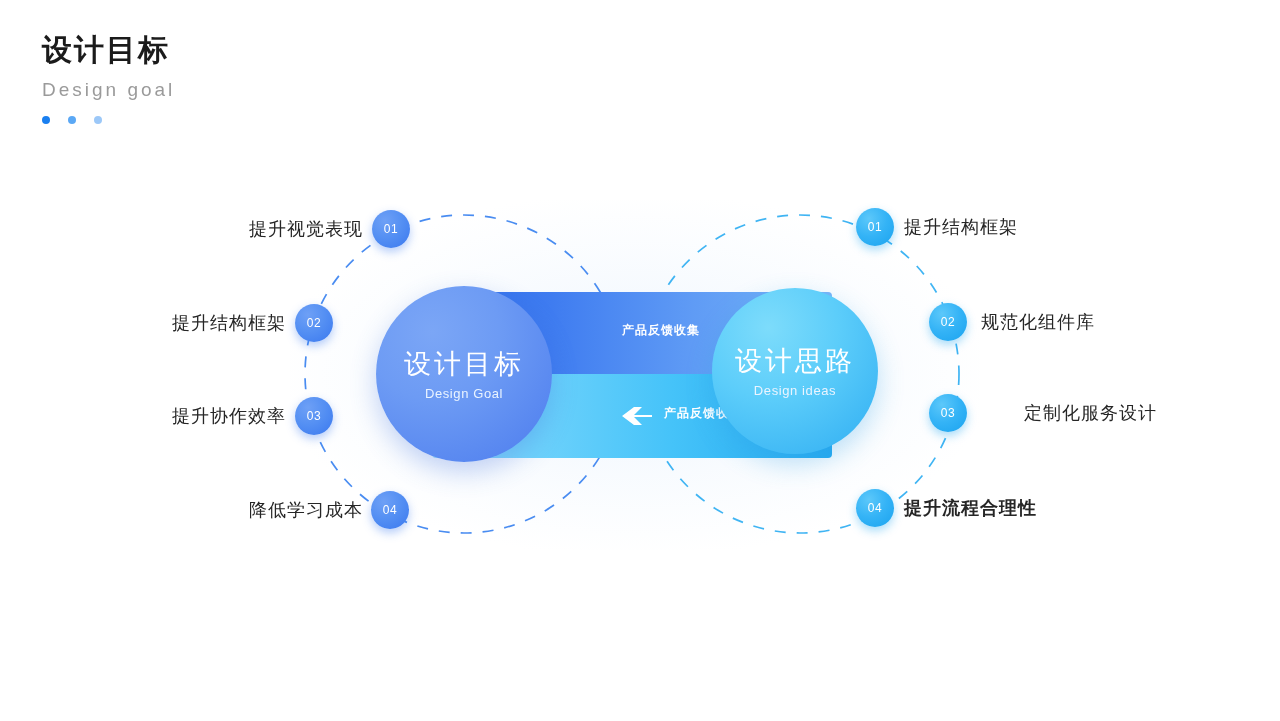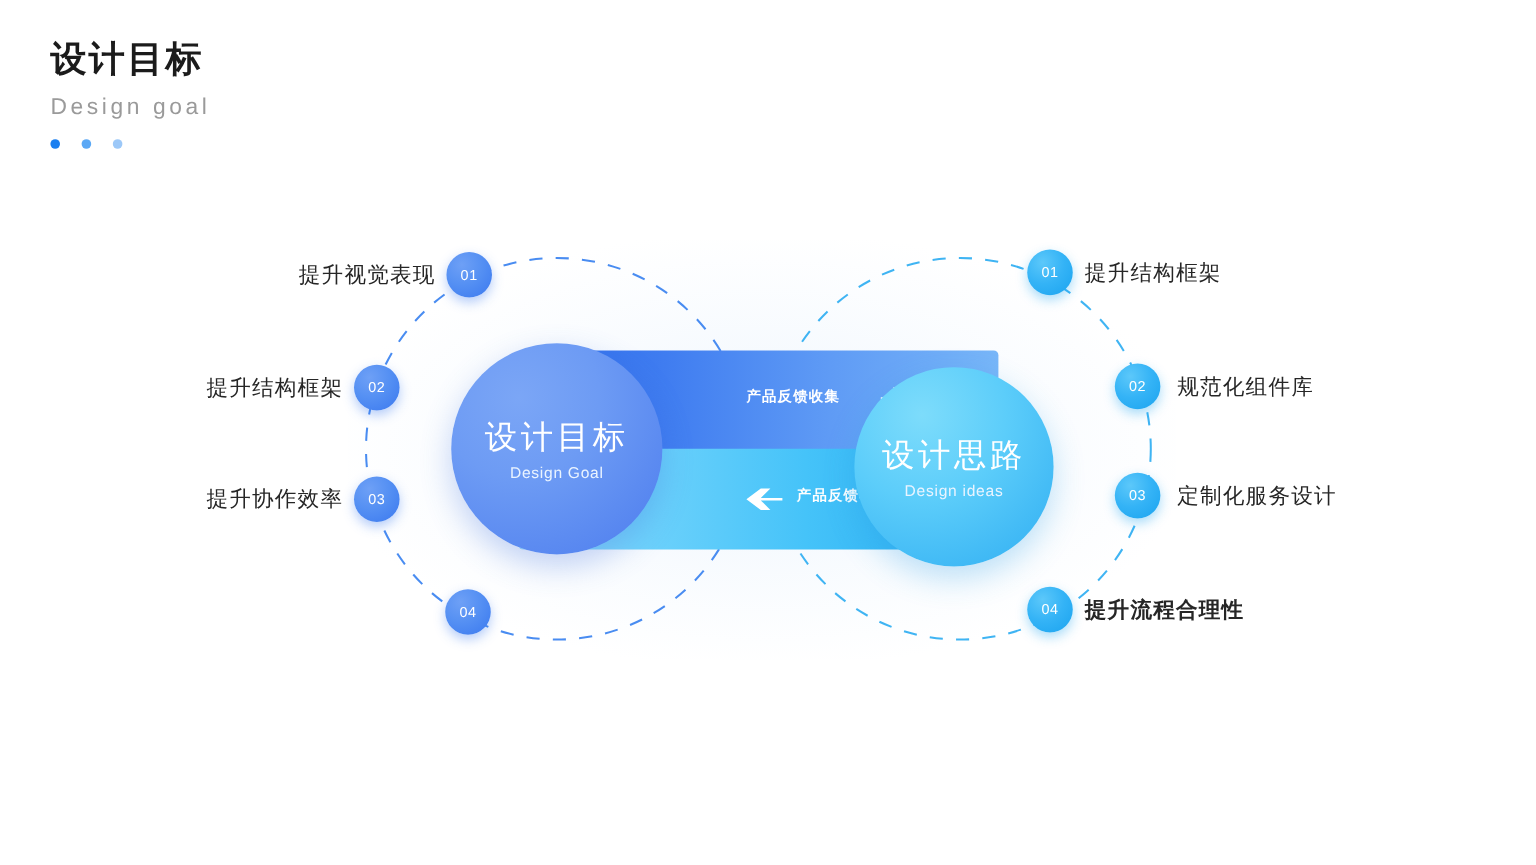"设计思路" #circle-right { top: 22px -> 4px }
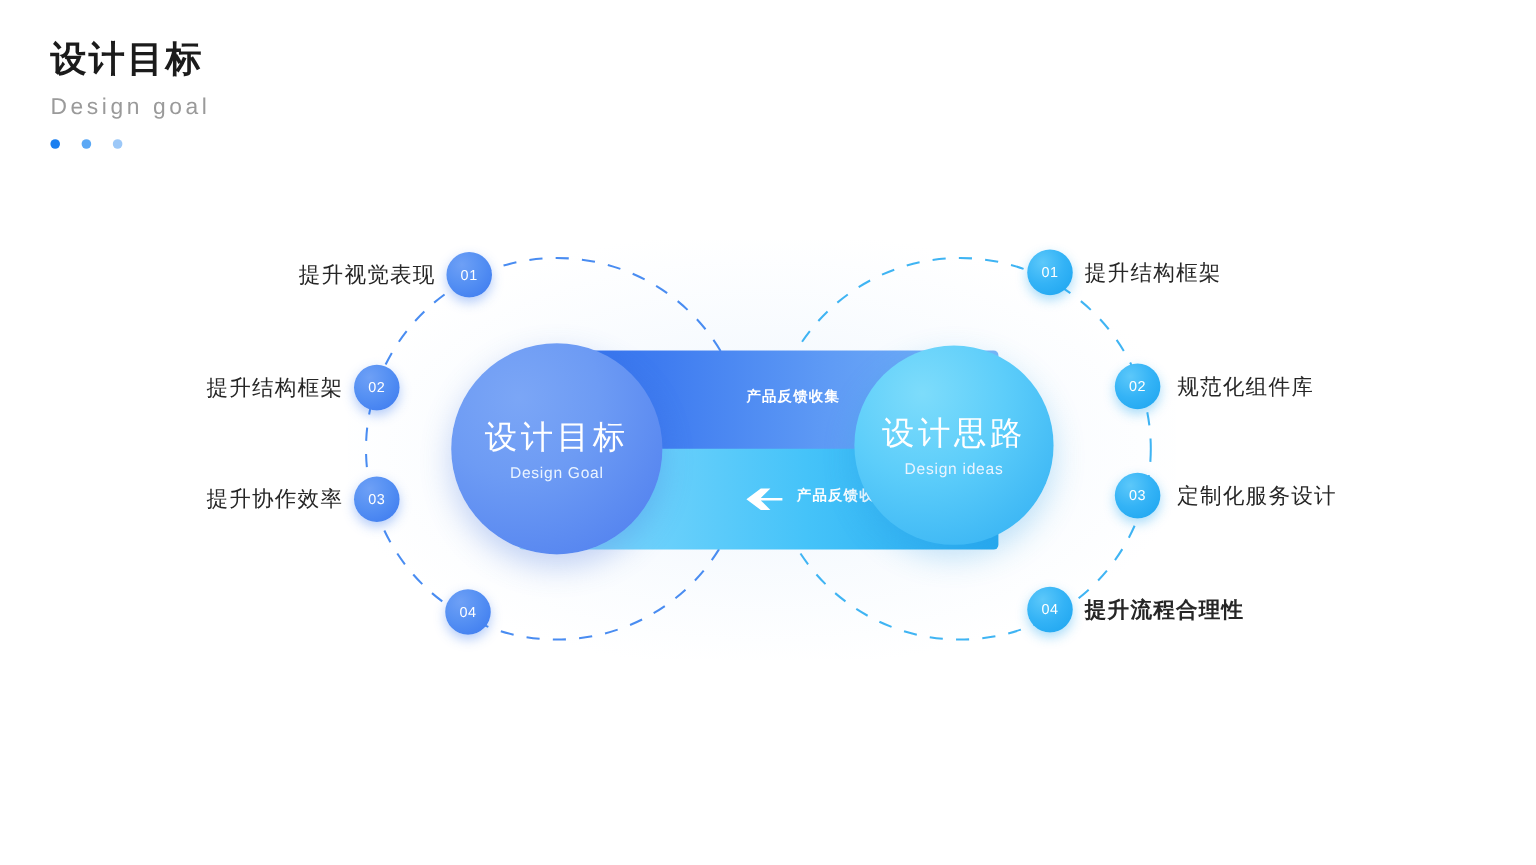"定制化服务设计" div.side-label { left: 981px -> 1024px }
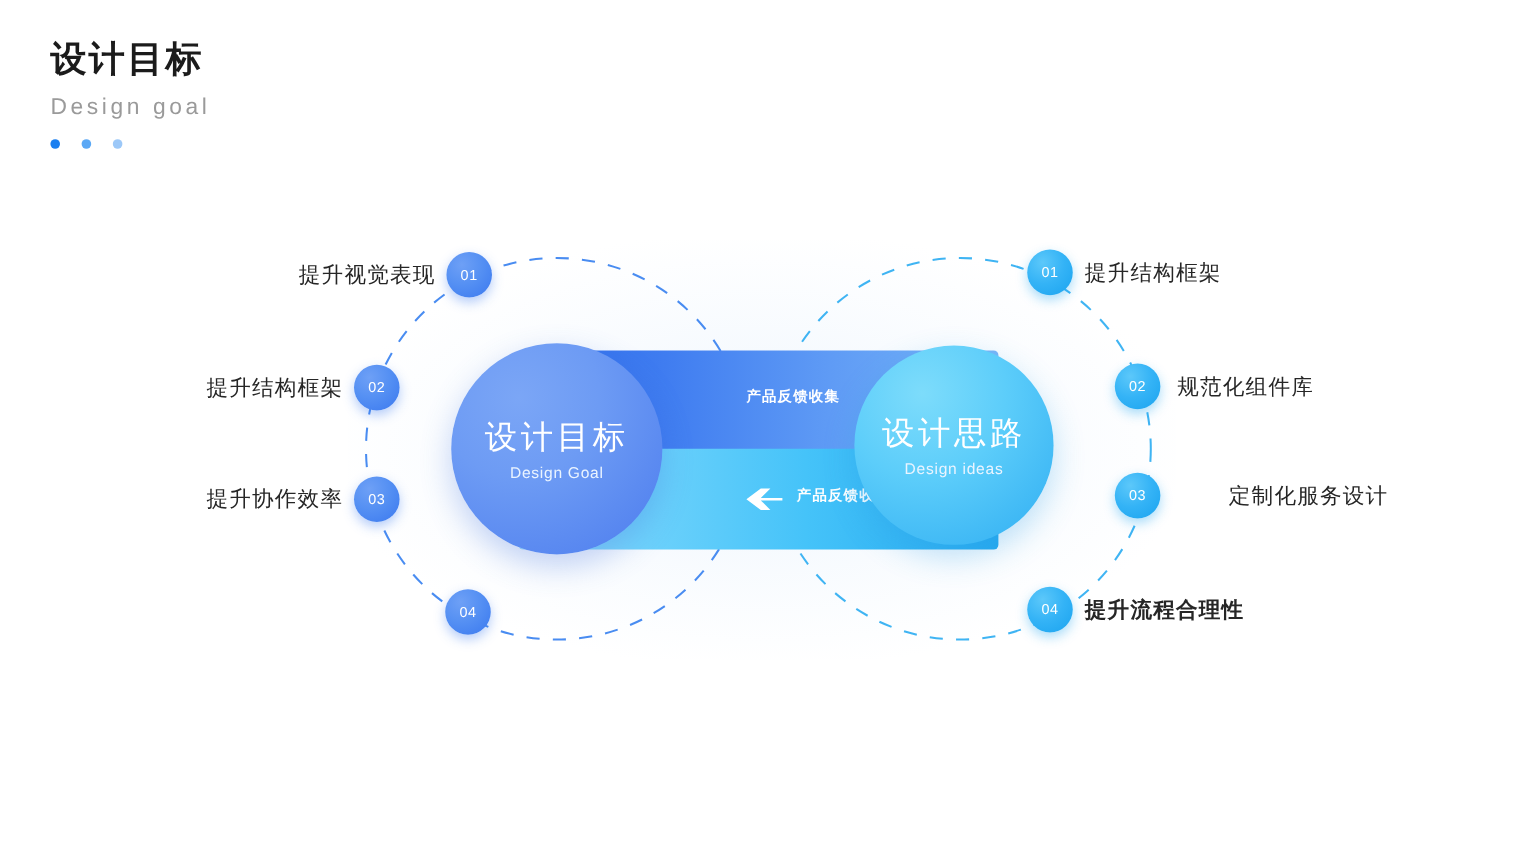"降低学习成本" div.side-label { html: none -> <div>降低学习成本</div> }
